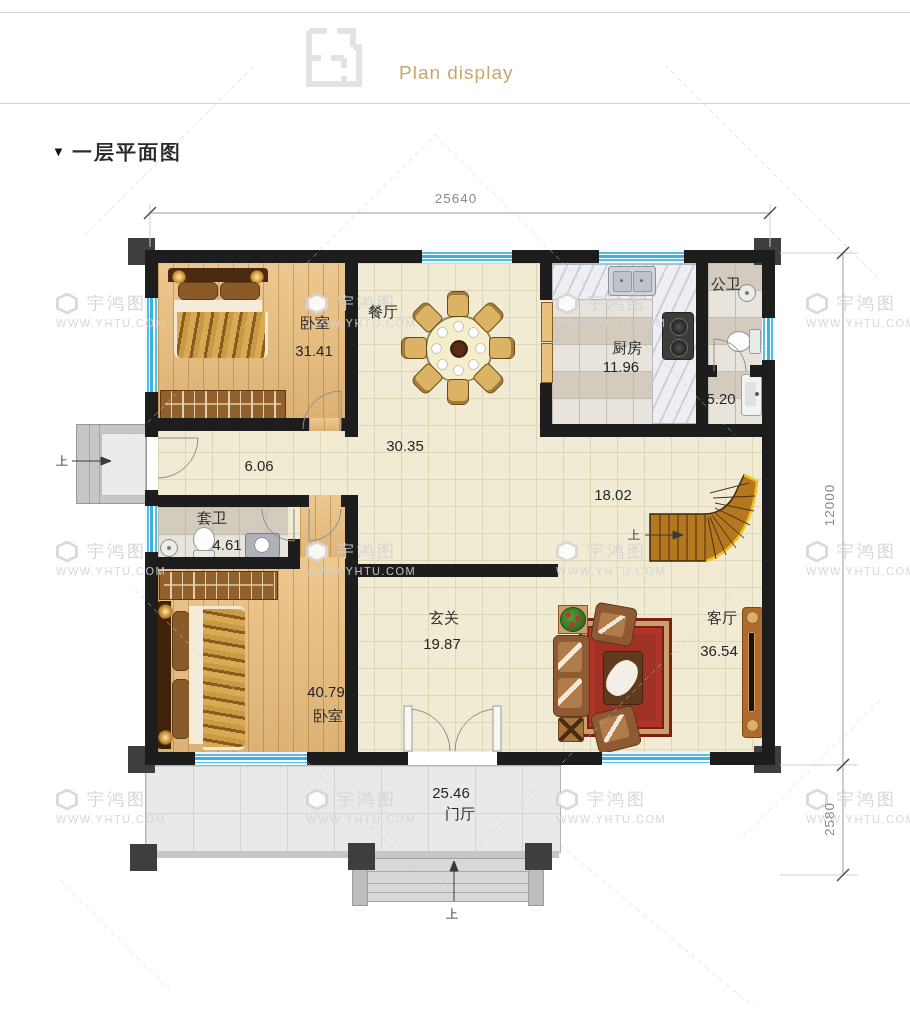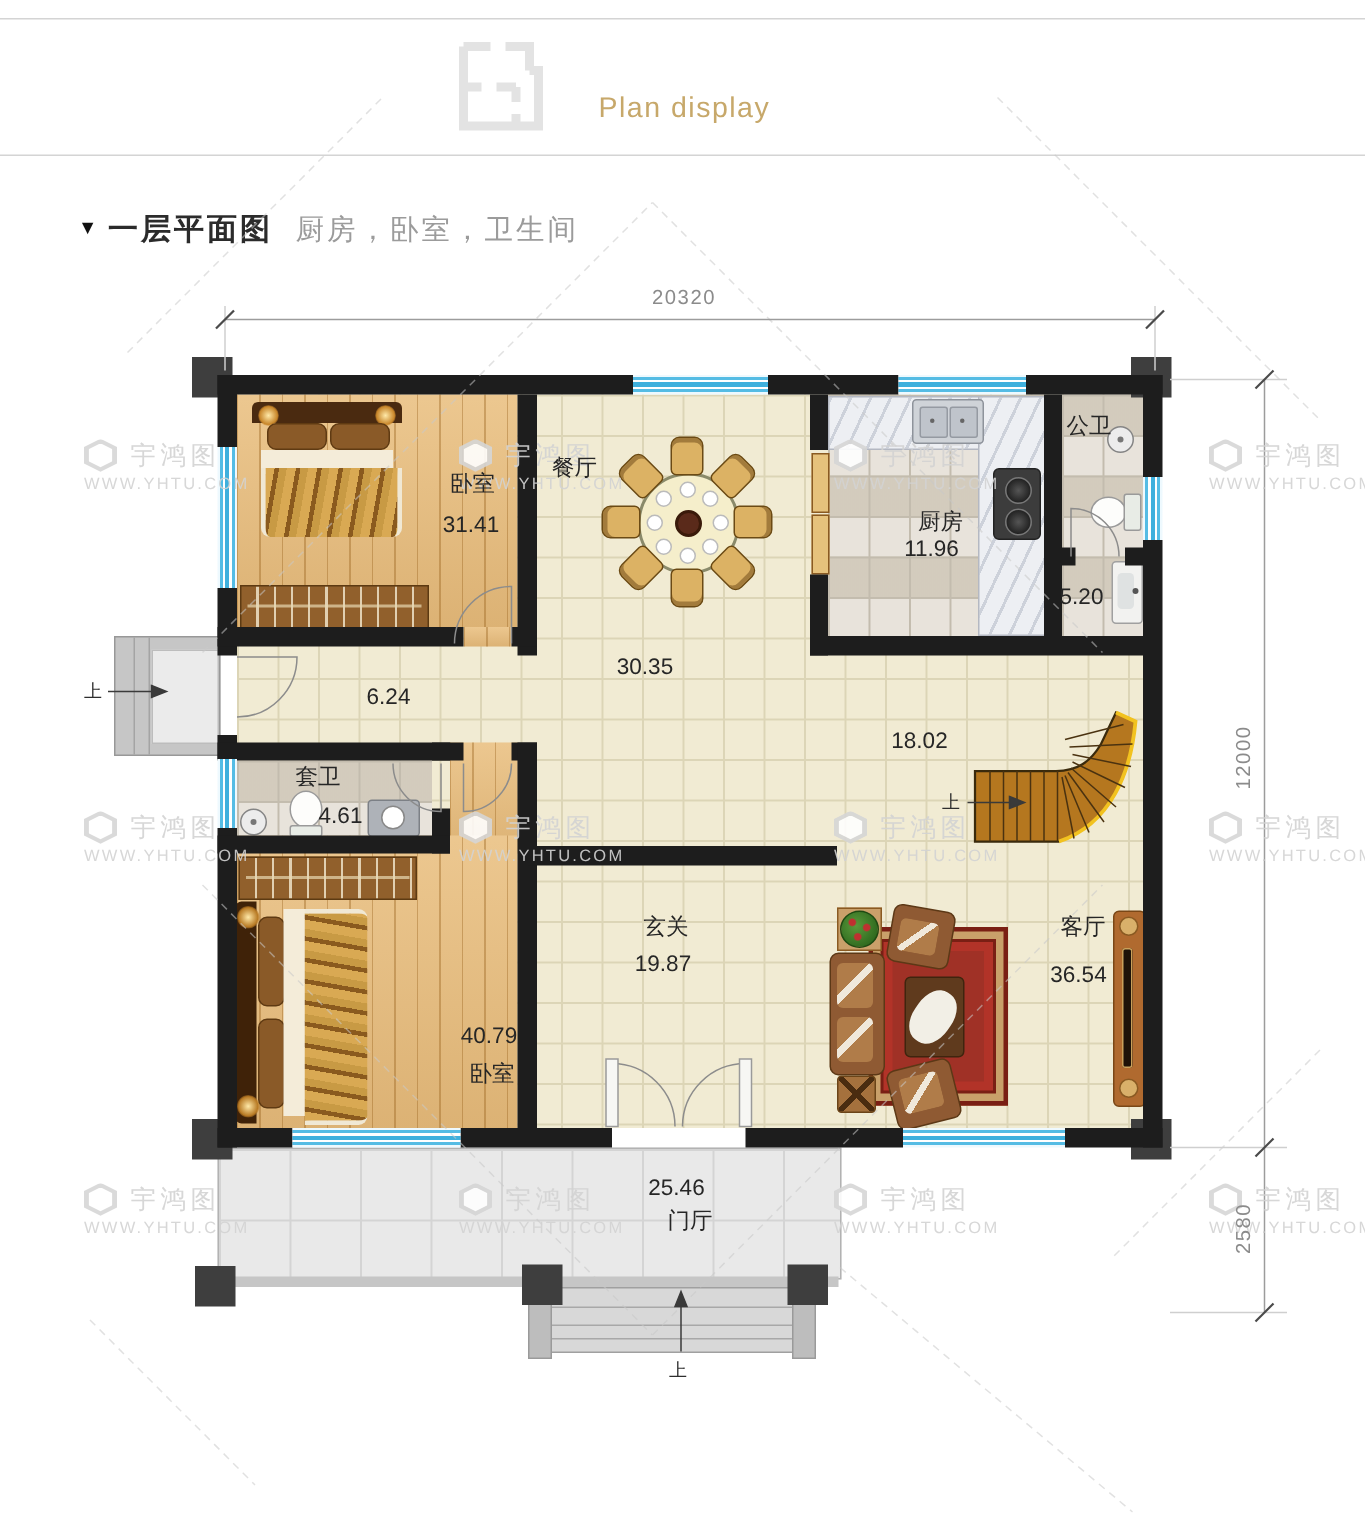"厨房，卧室，卫生间" div.s-tags { html: <div>厨房，卧室，卫生间</div> -> none }
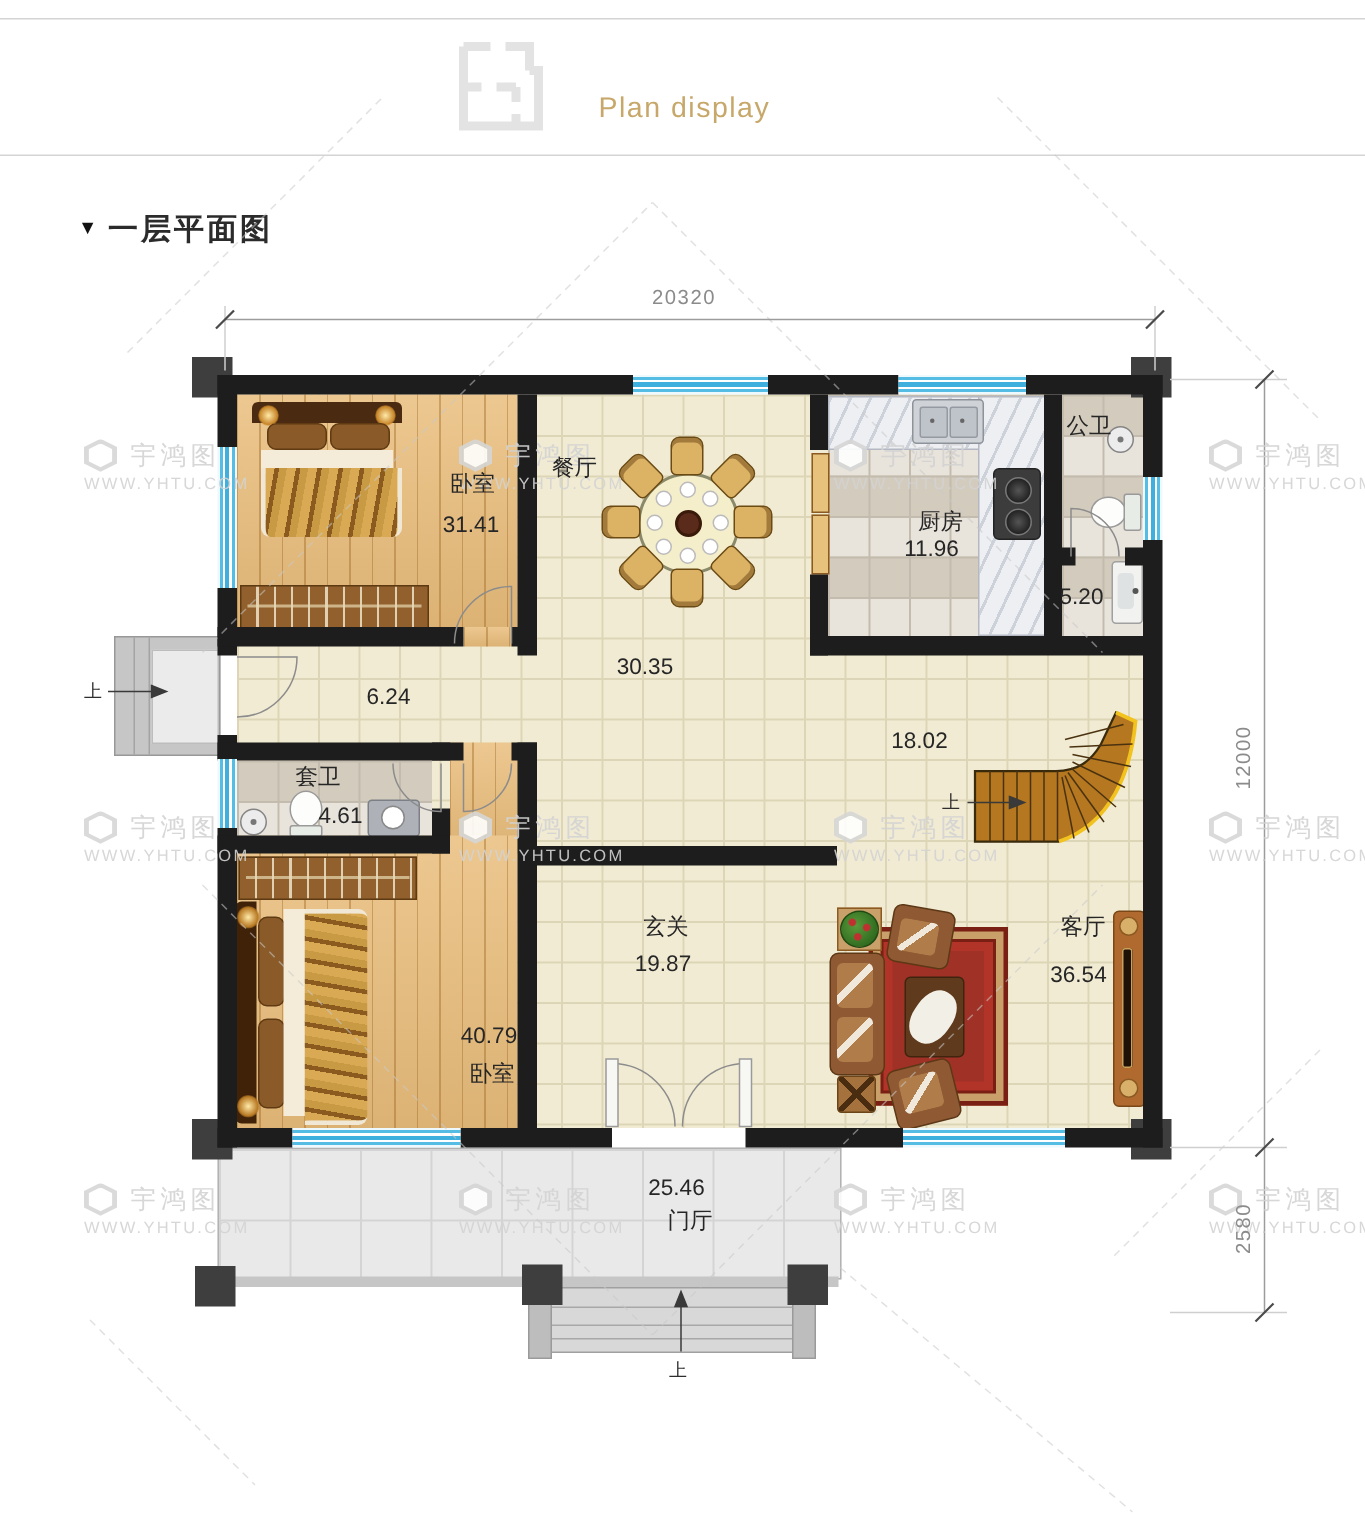"20320" div.dim { text: 20320 -> 25640 }
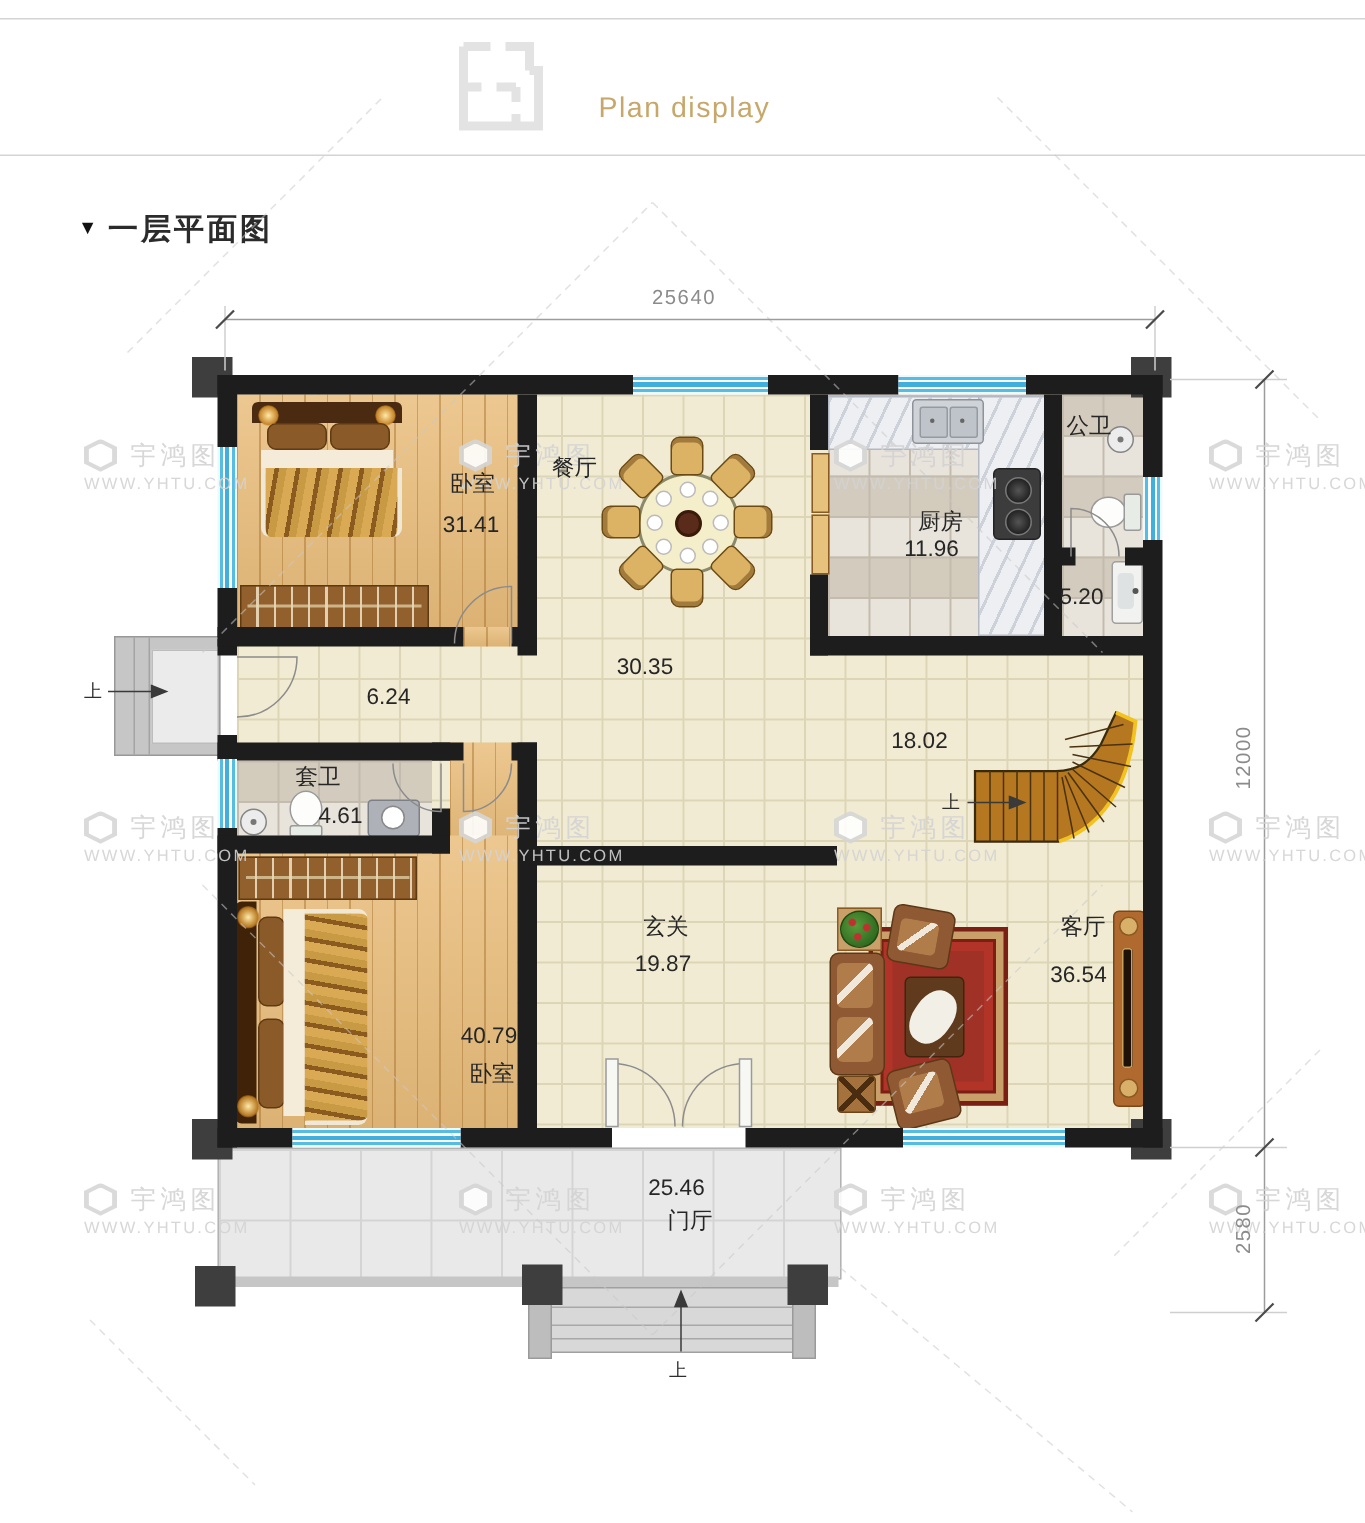"30.35" div.lbl { left: 430px -> 405px }
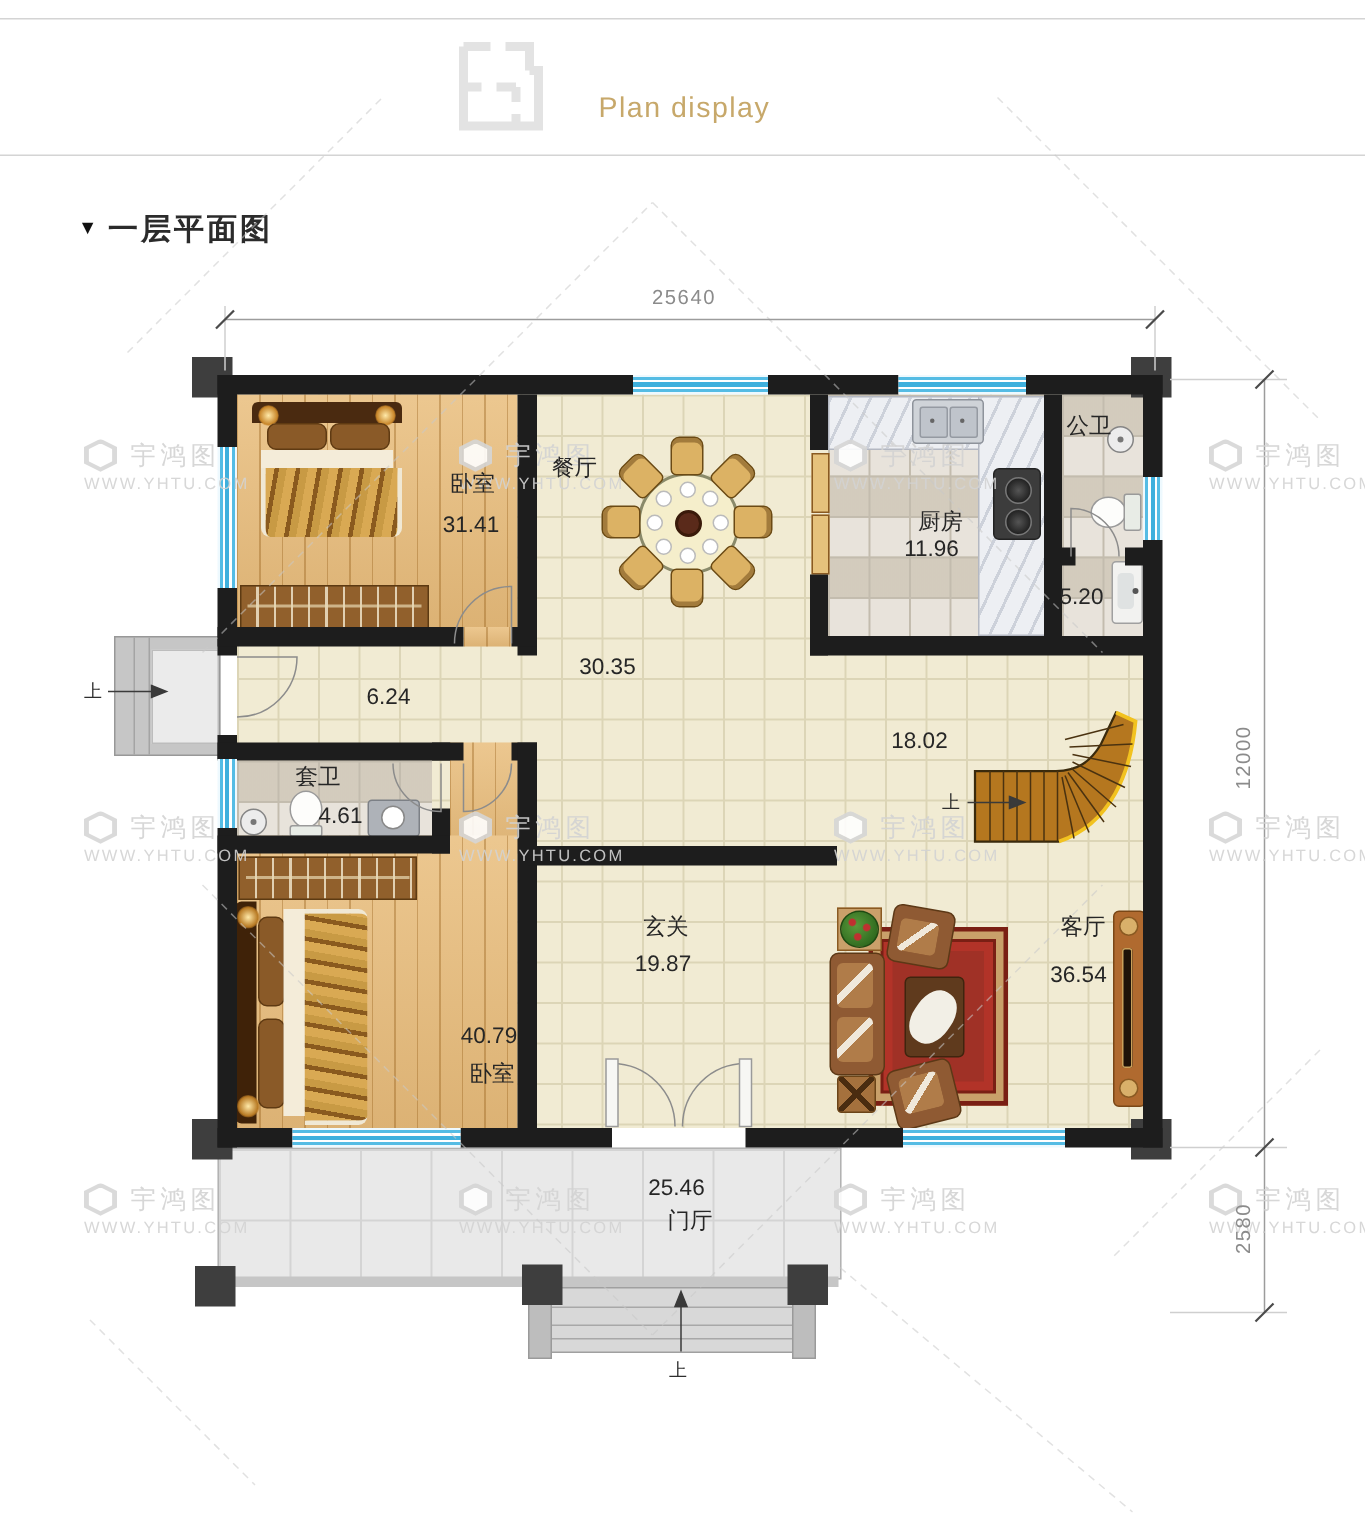"6.24" div.lbl { text: 6.24 -> 6.06 }
